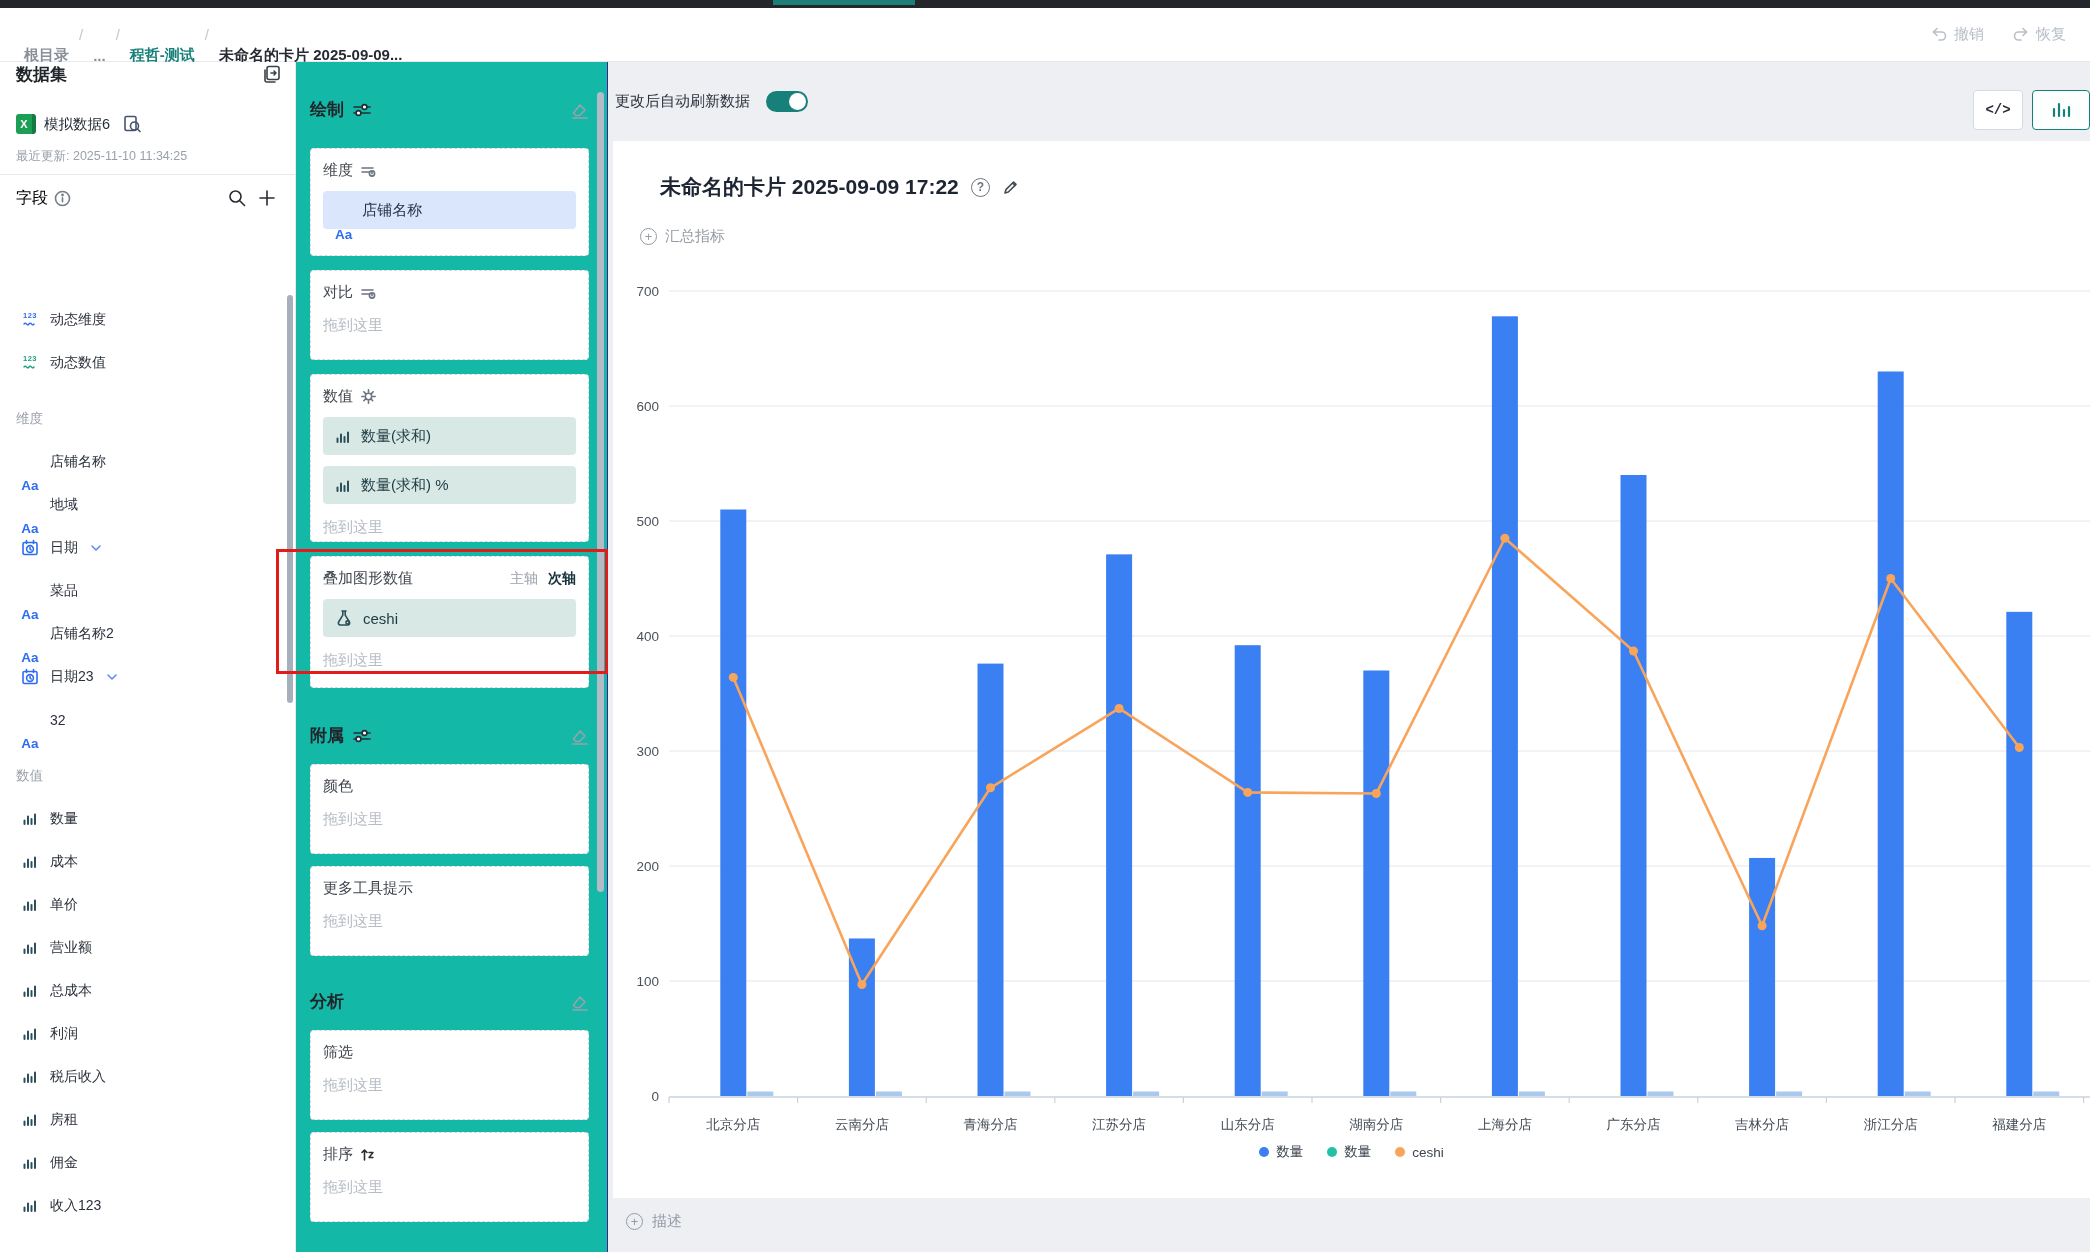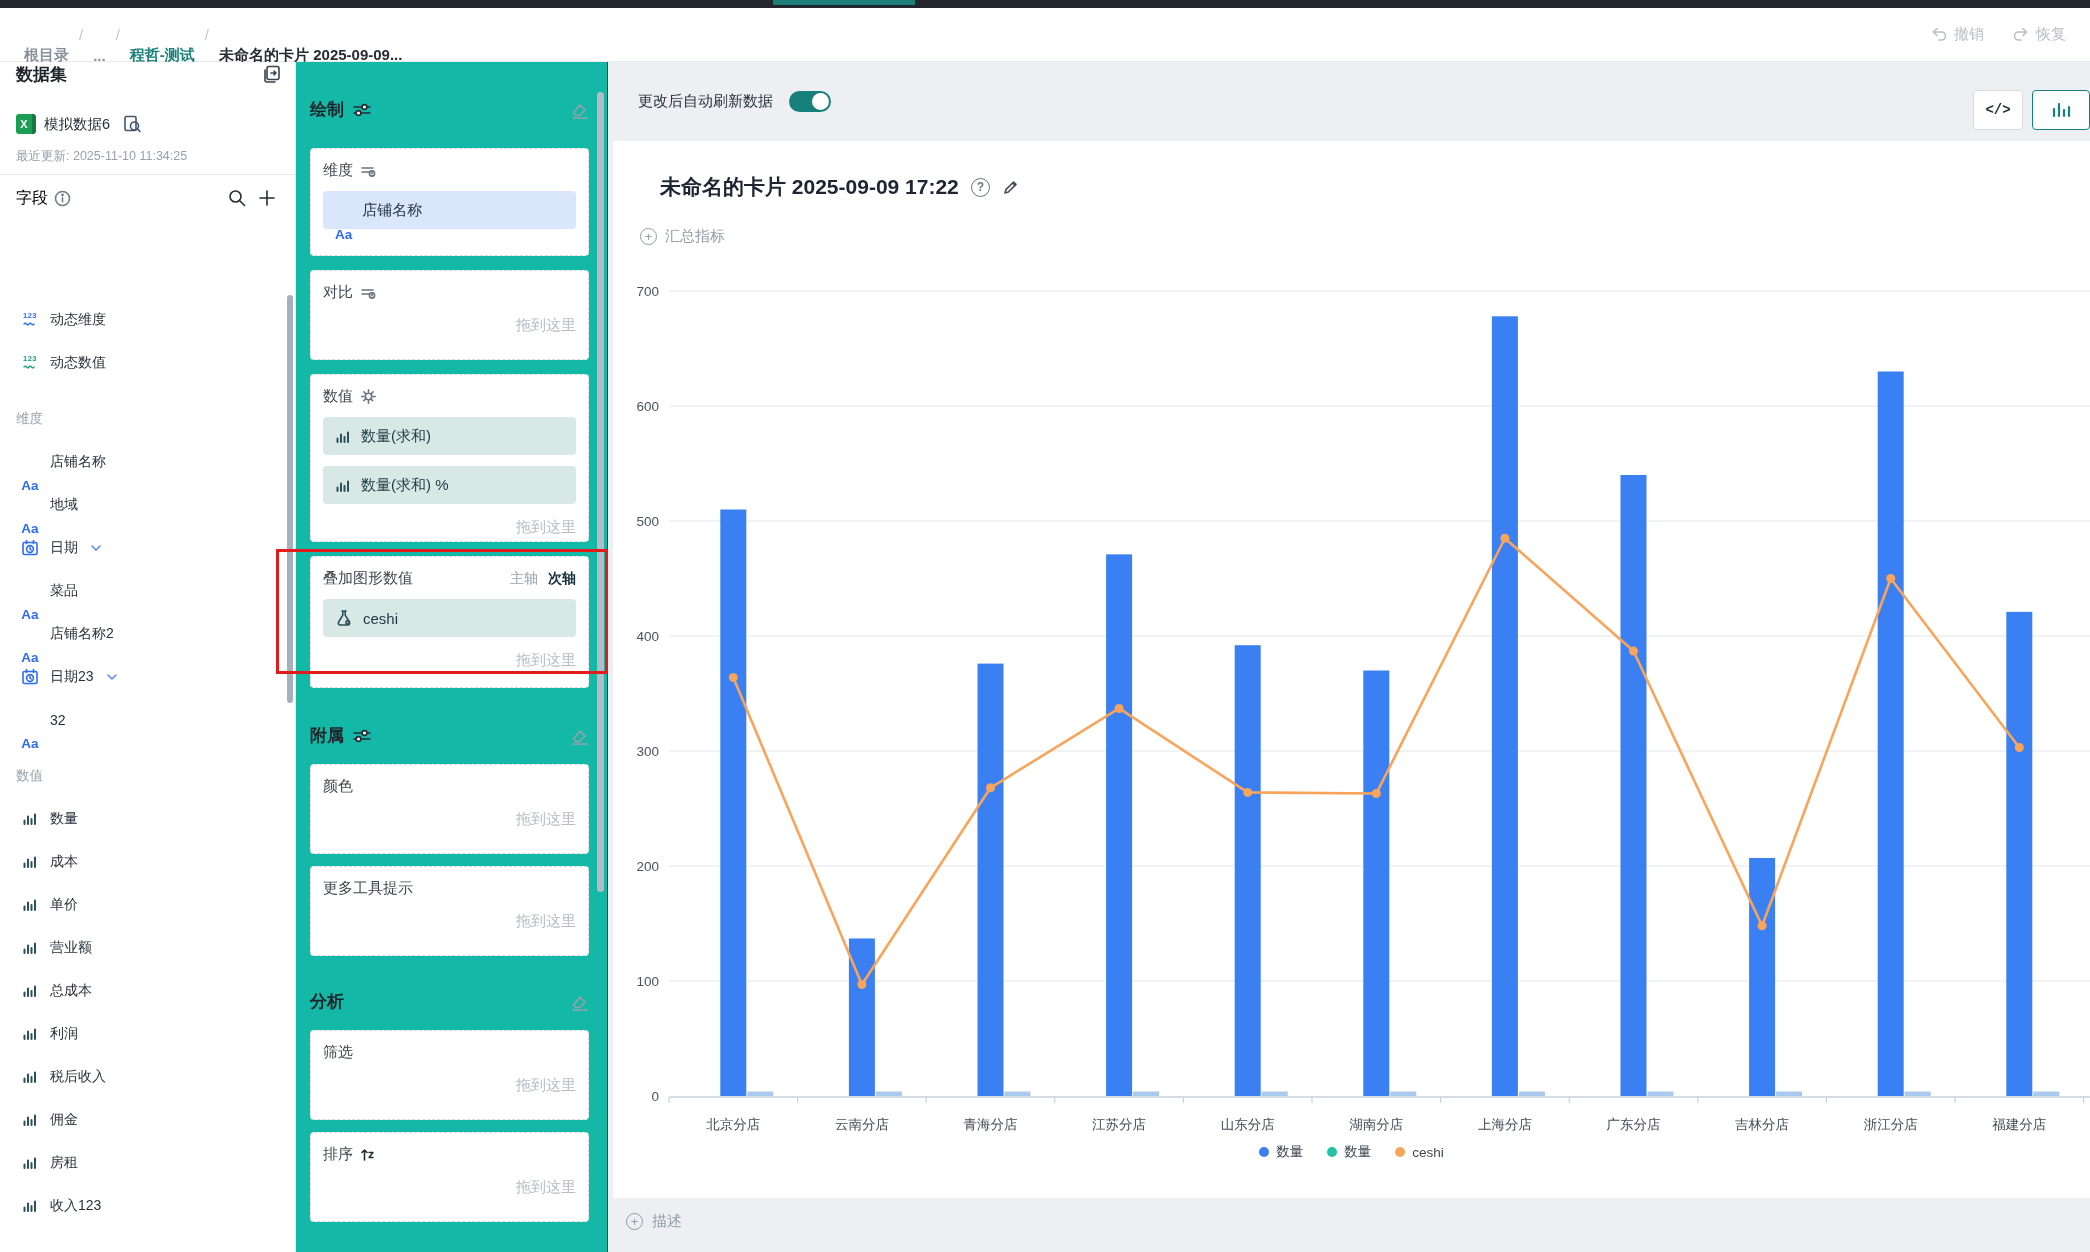"更改后自动刷新数据" .refresh-row { padding-left: 30px -> 7px }
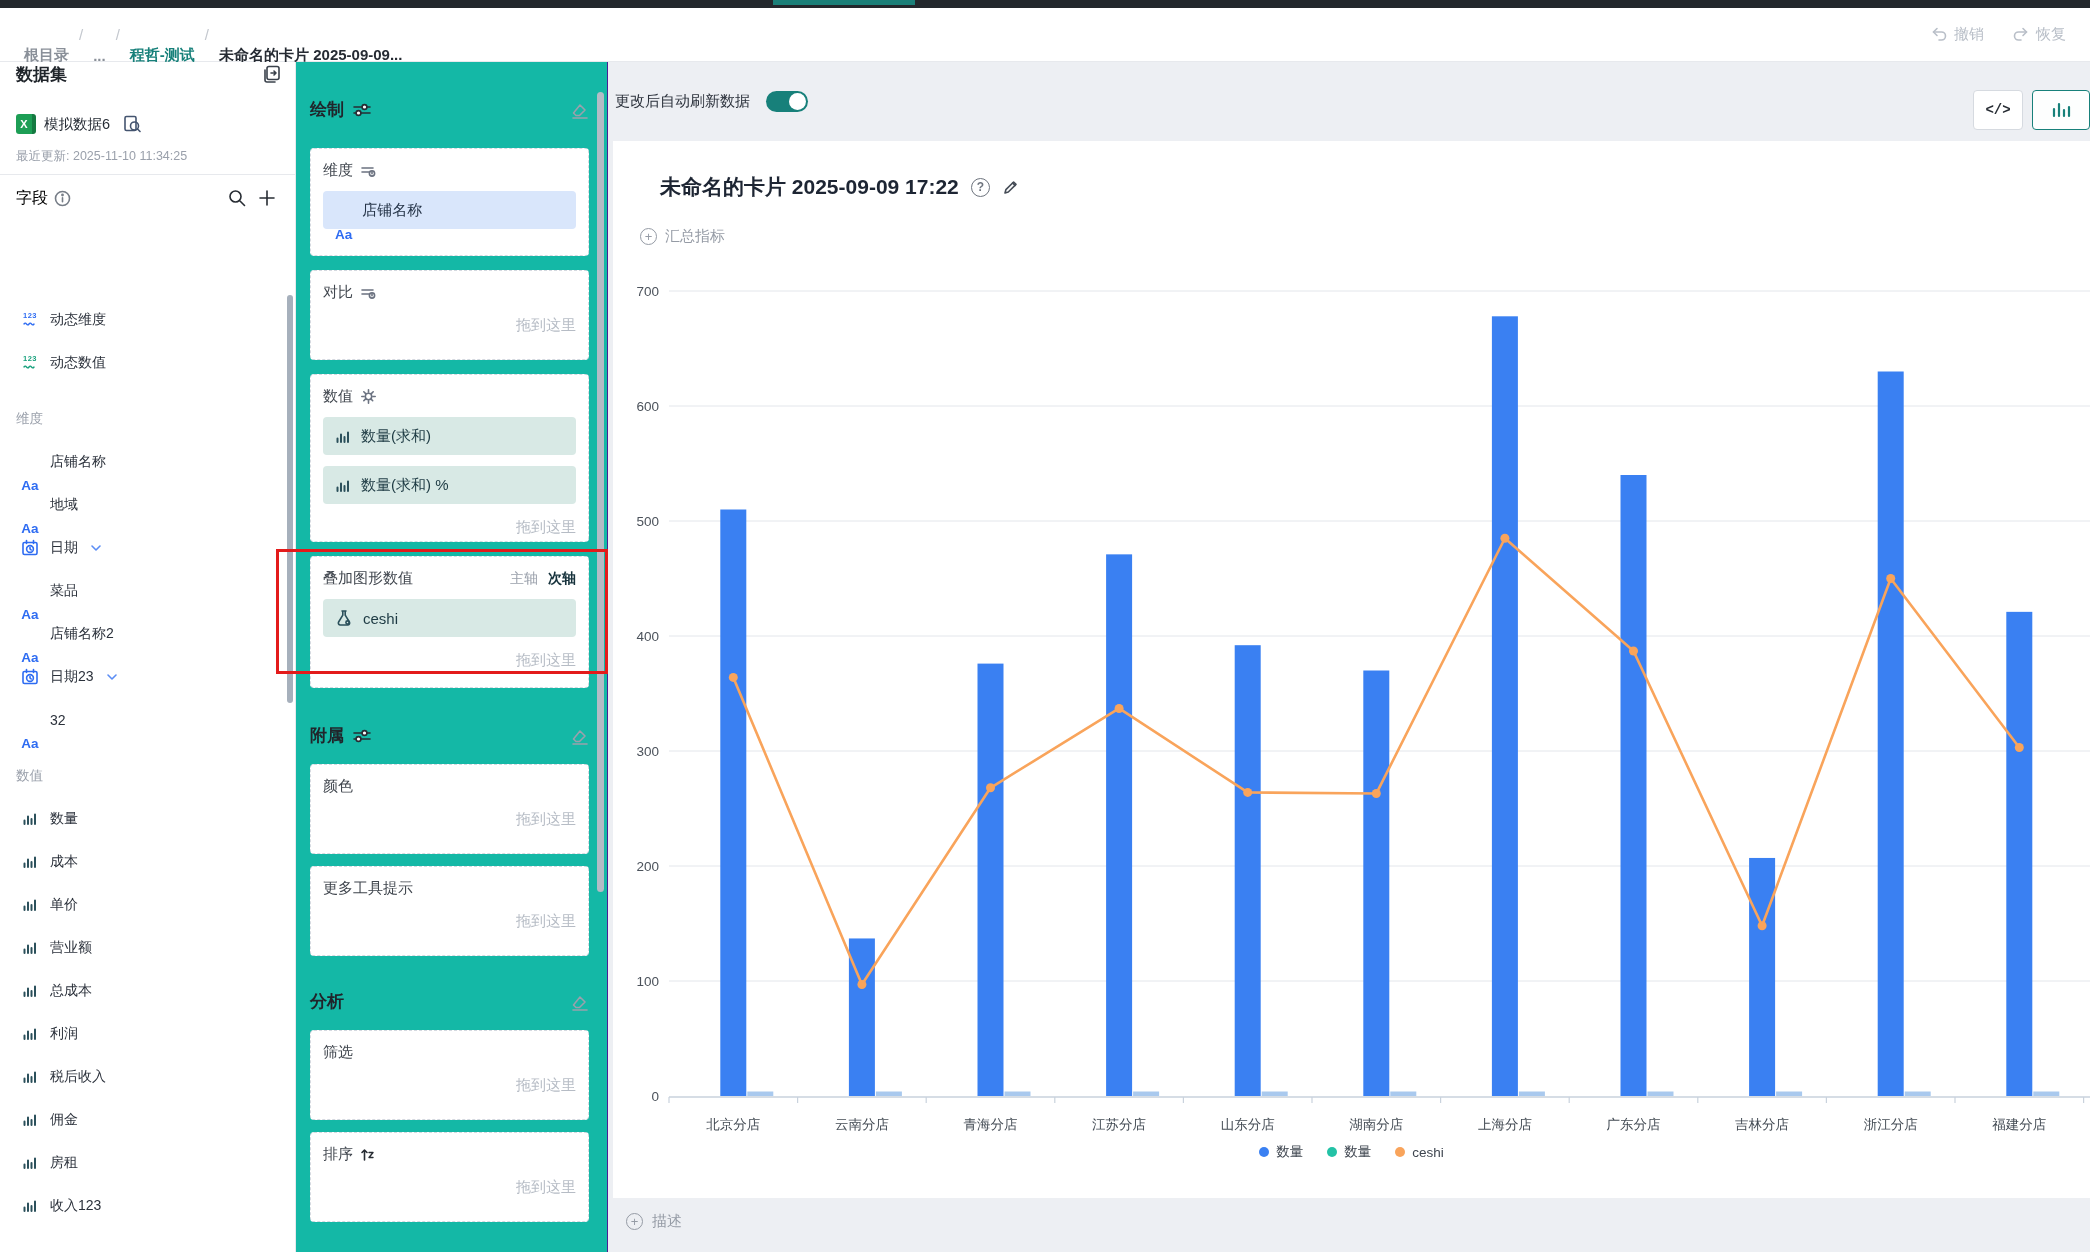"拖到这里" .drop-hint { text-align: right -> left }
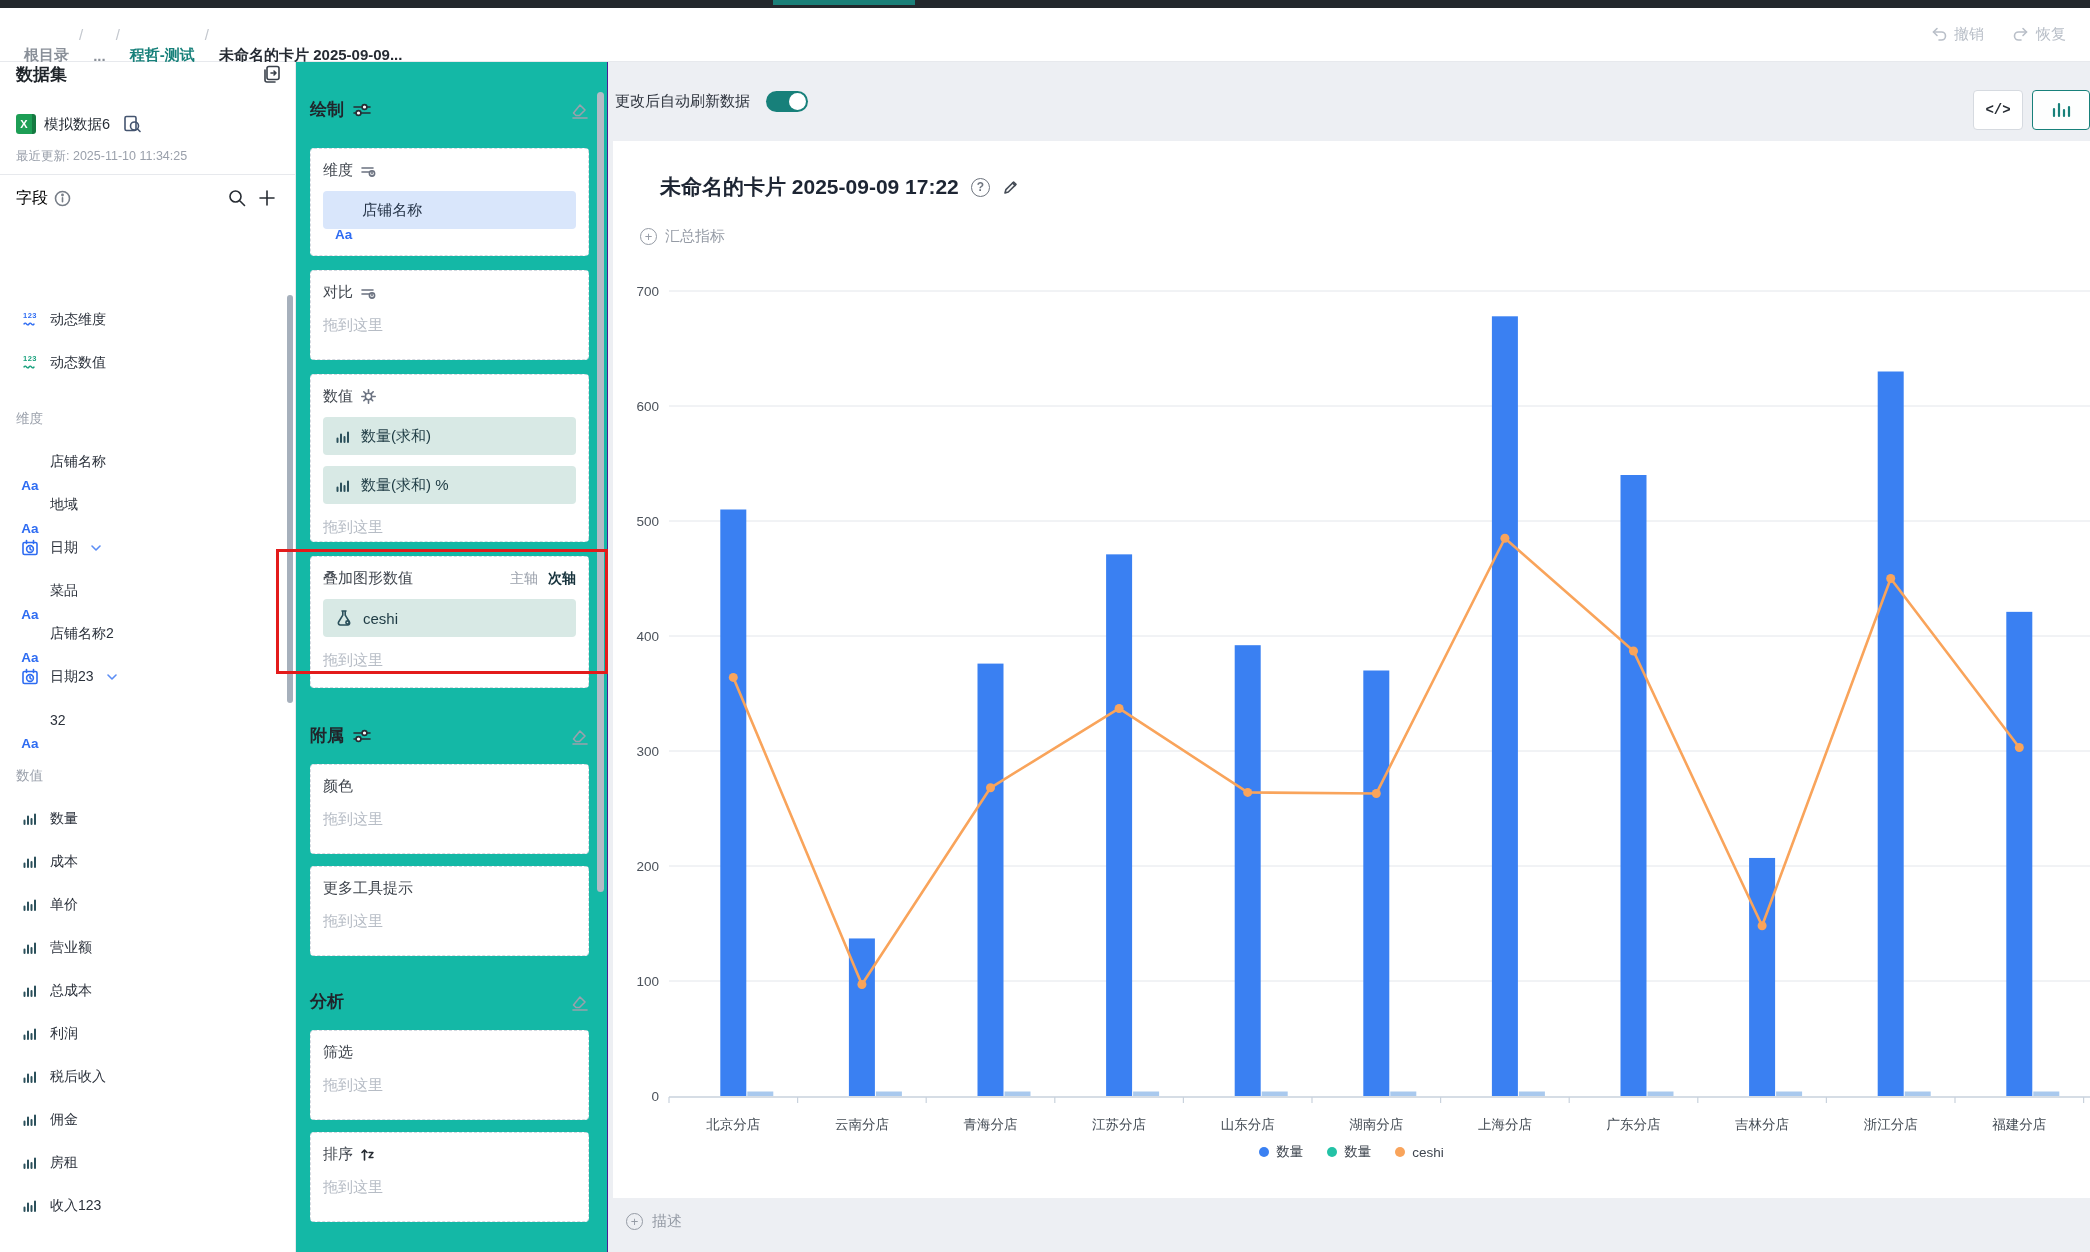"佣金" li { order: before "房租" -> after "房租" }
